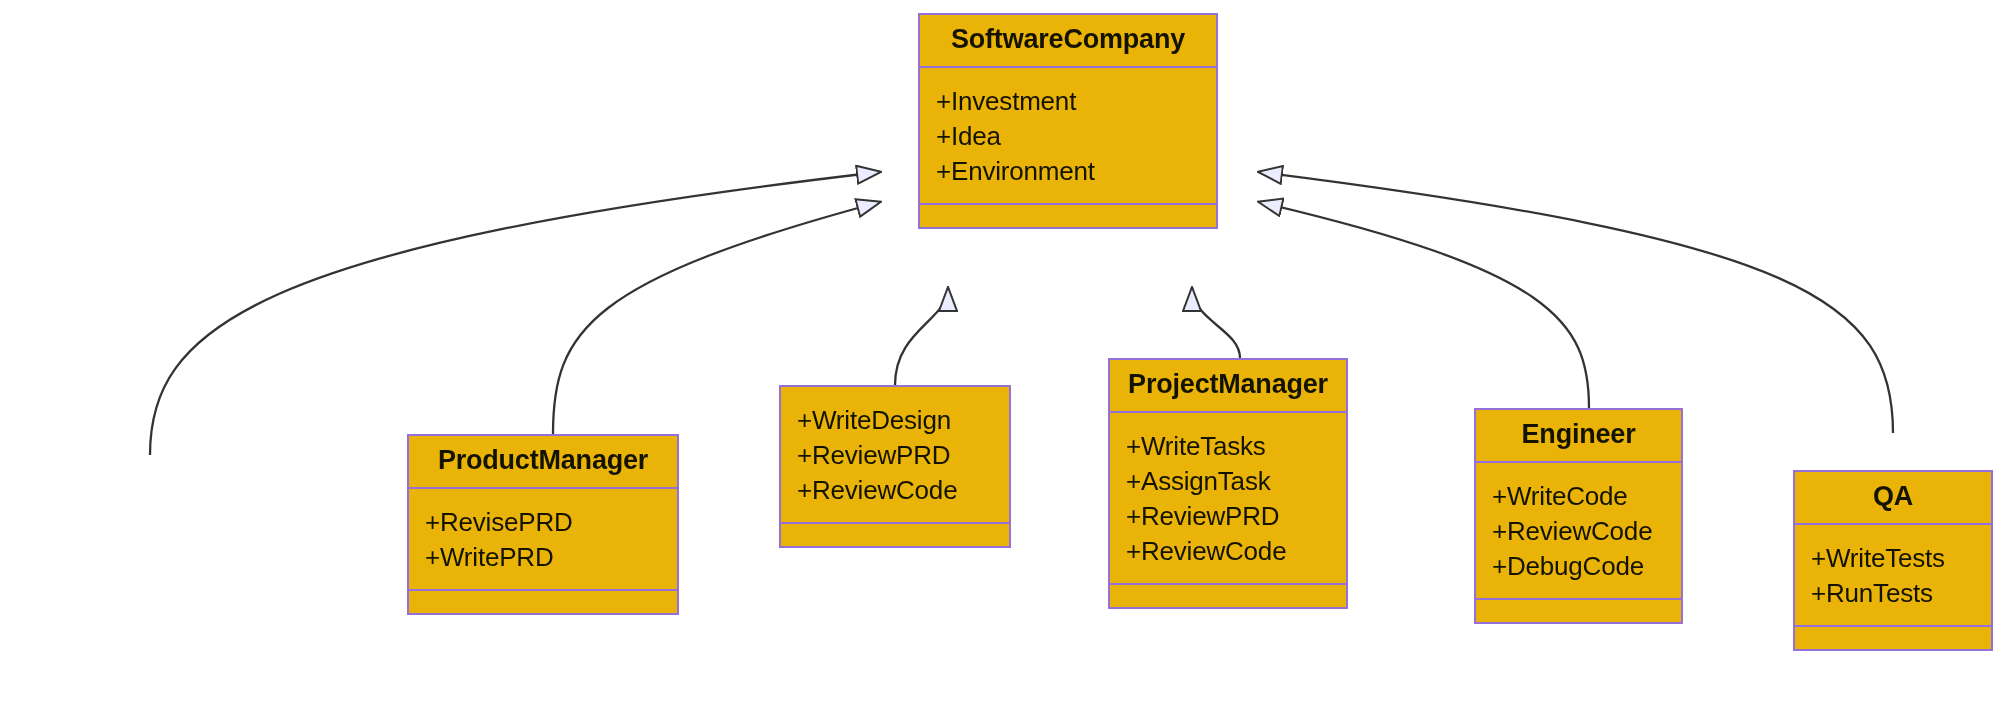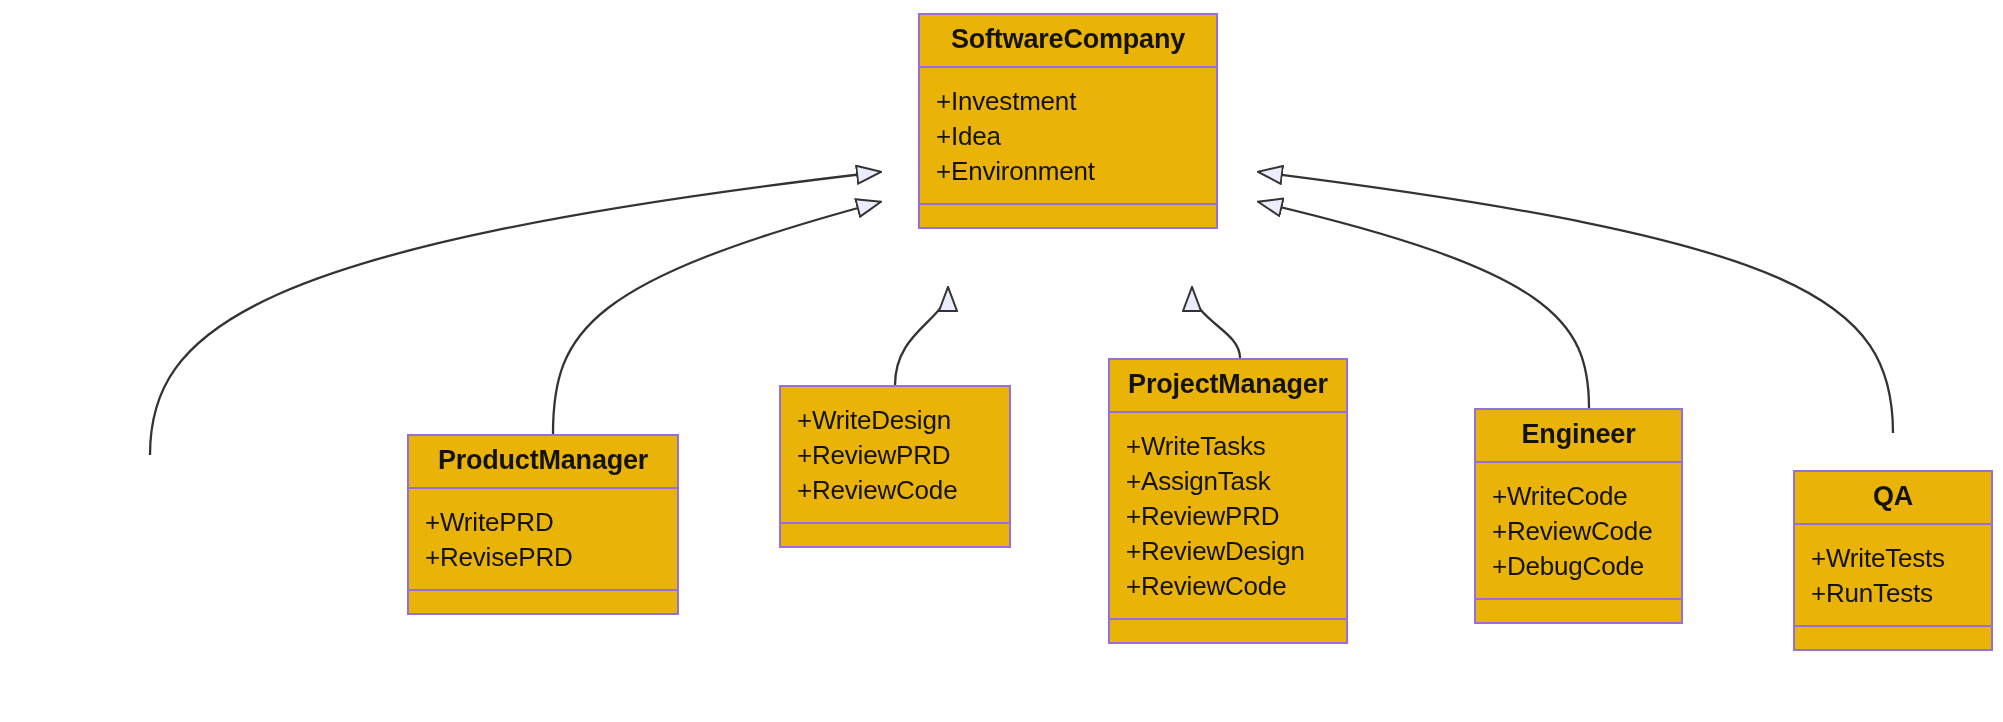"+WritePRD" div.member-row { order: before "+RevisePRD" -> after "+RevisePRD" }
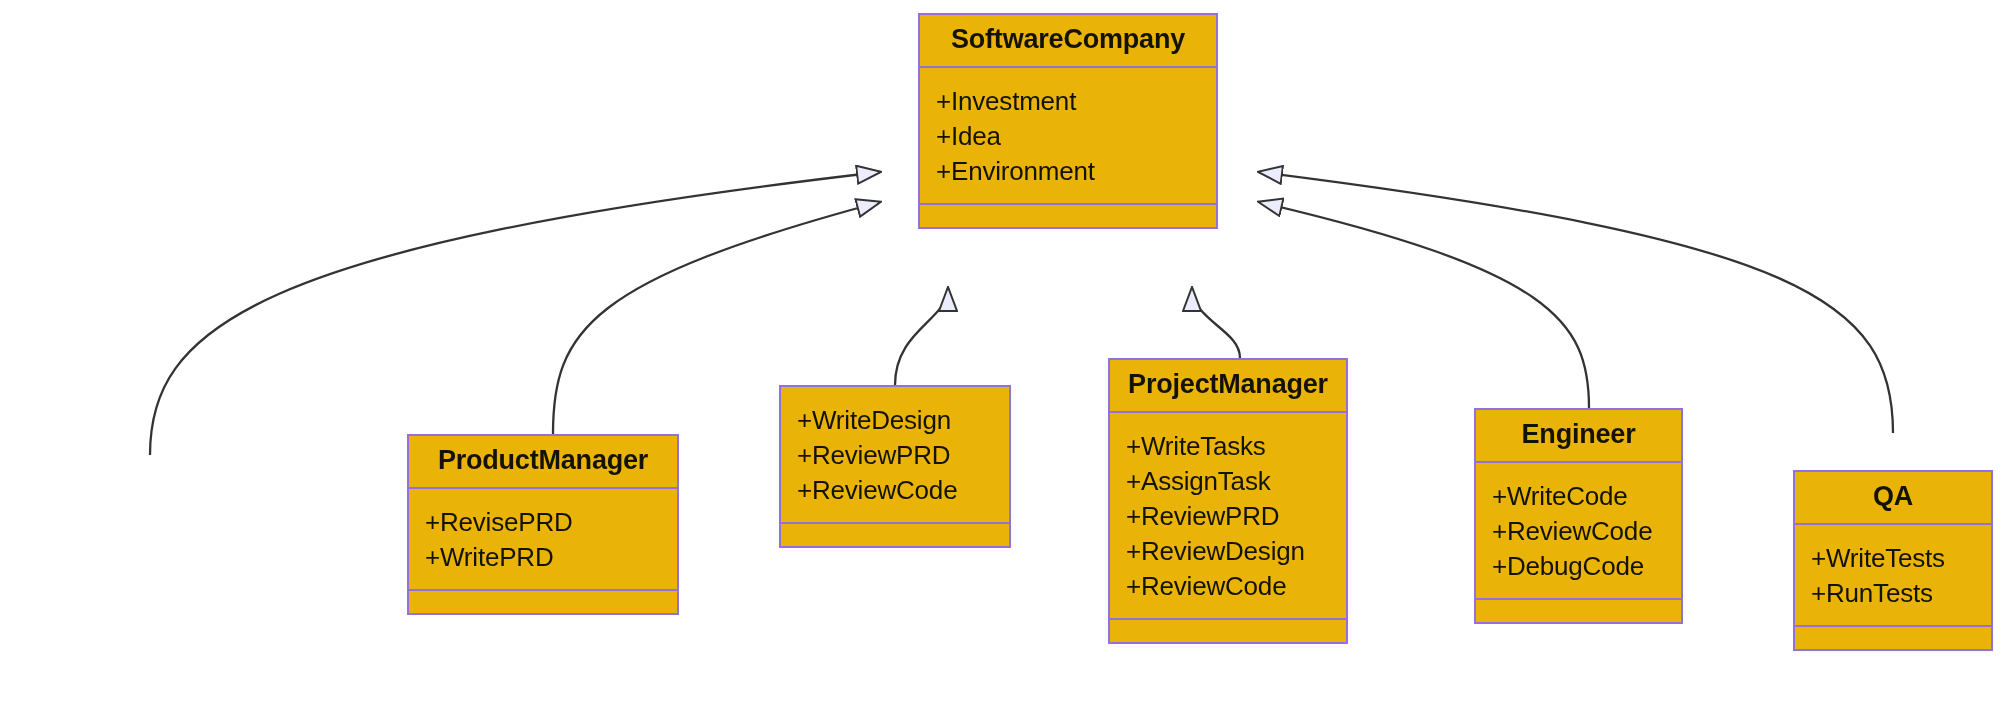"+ReviewDesign" div.member-row { html: <div>+ReviewDesign</div> -> none }
